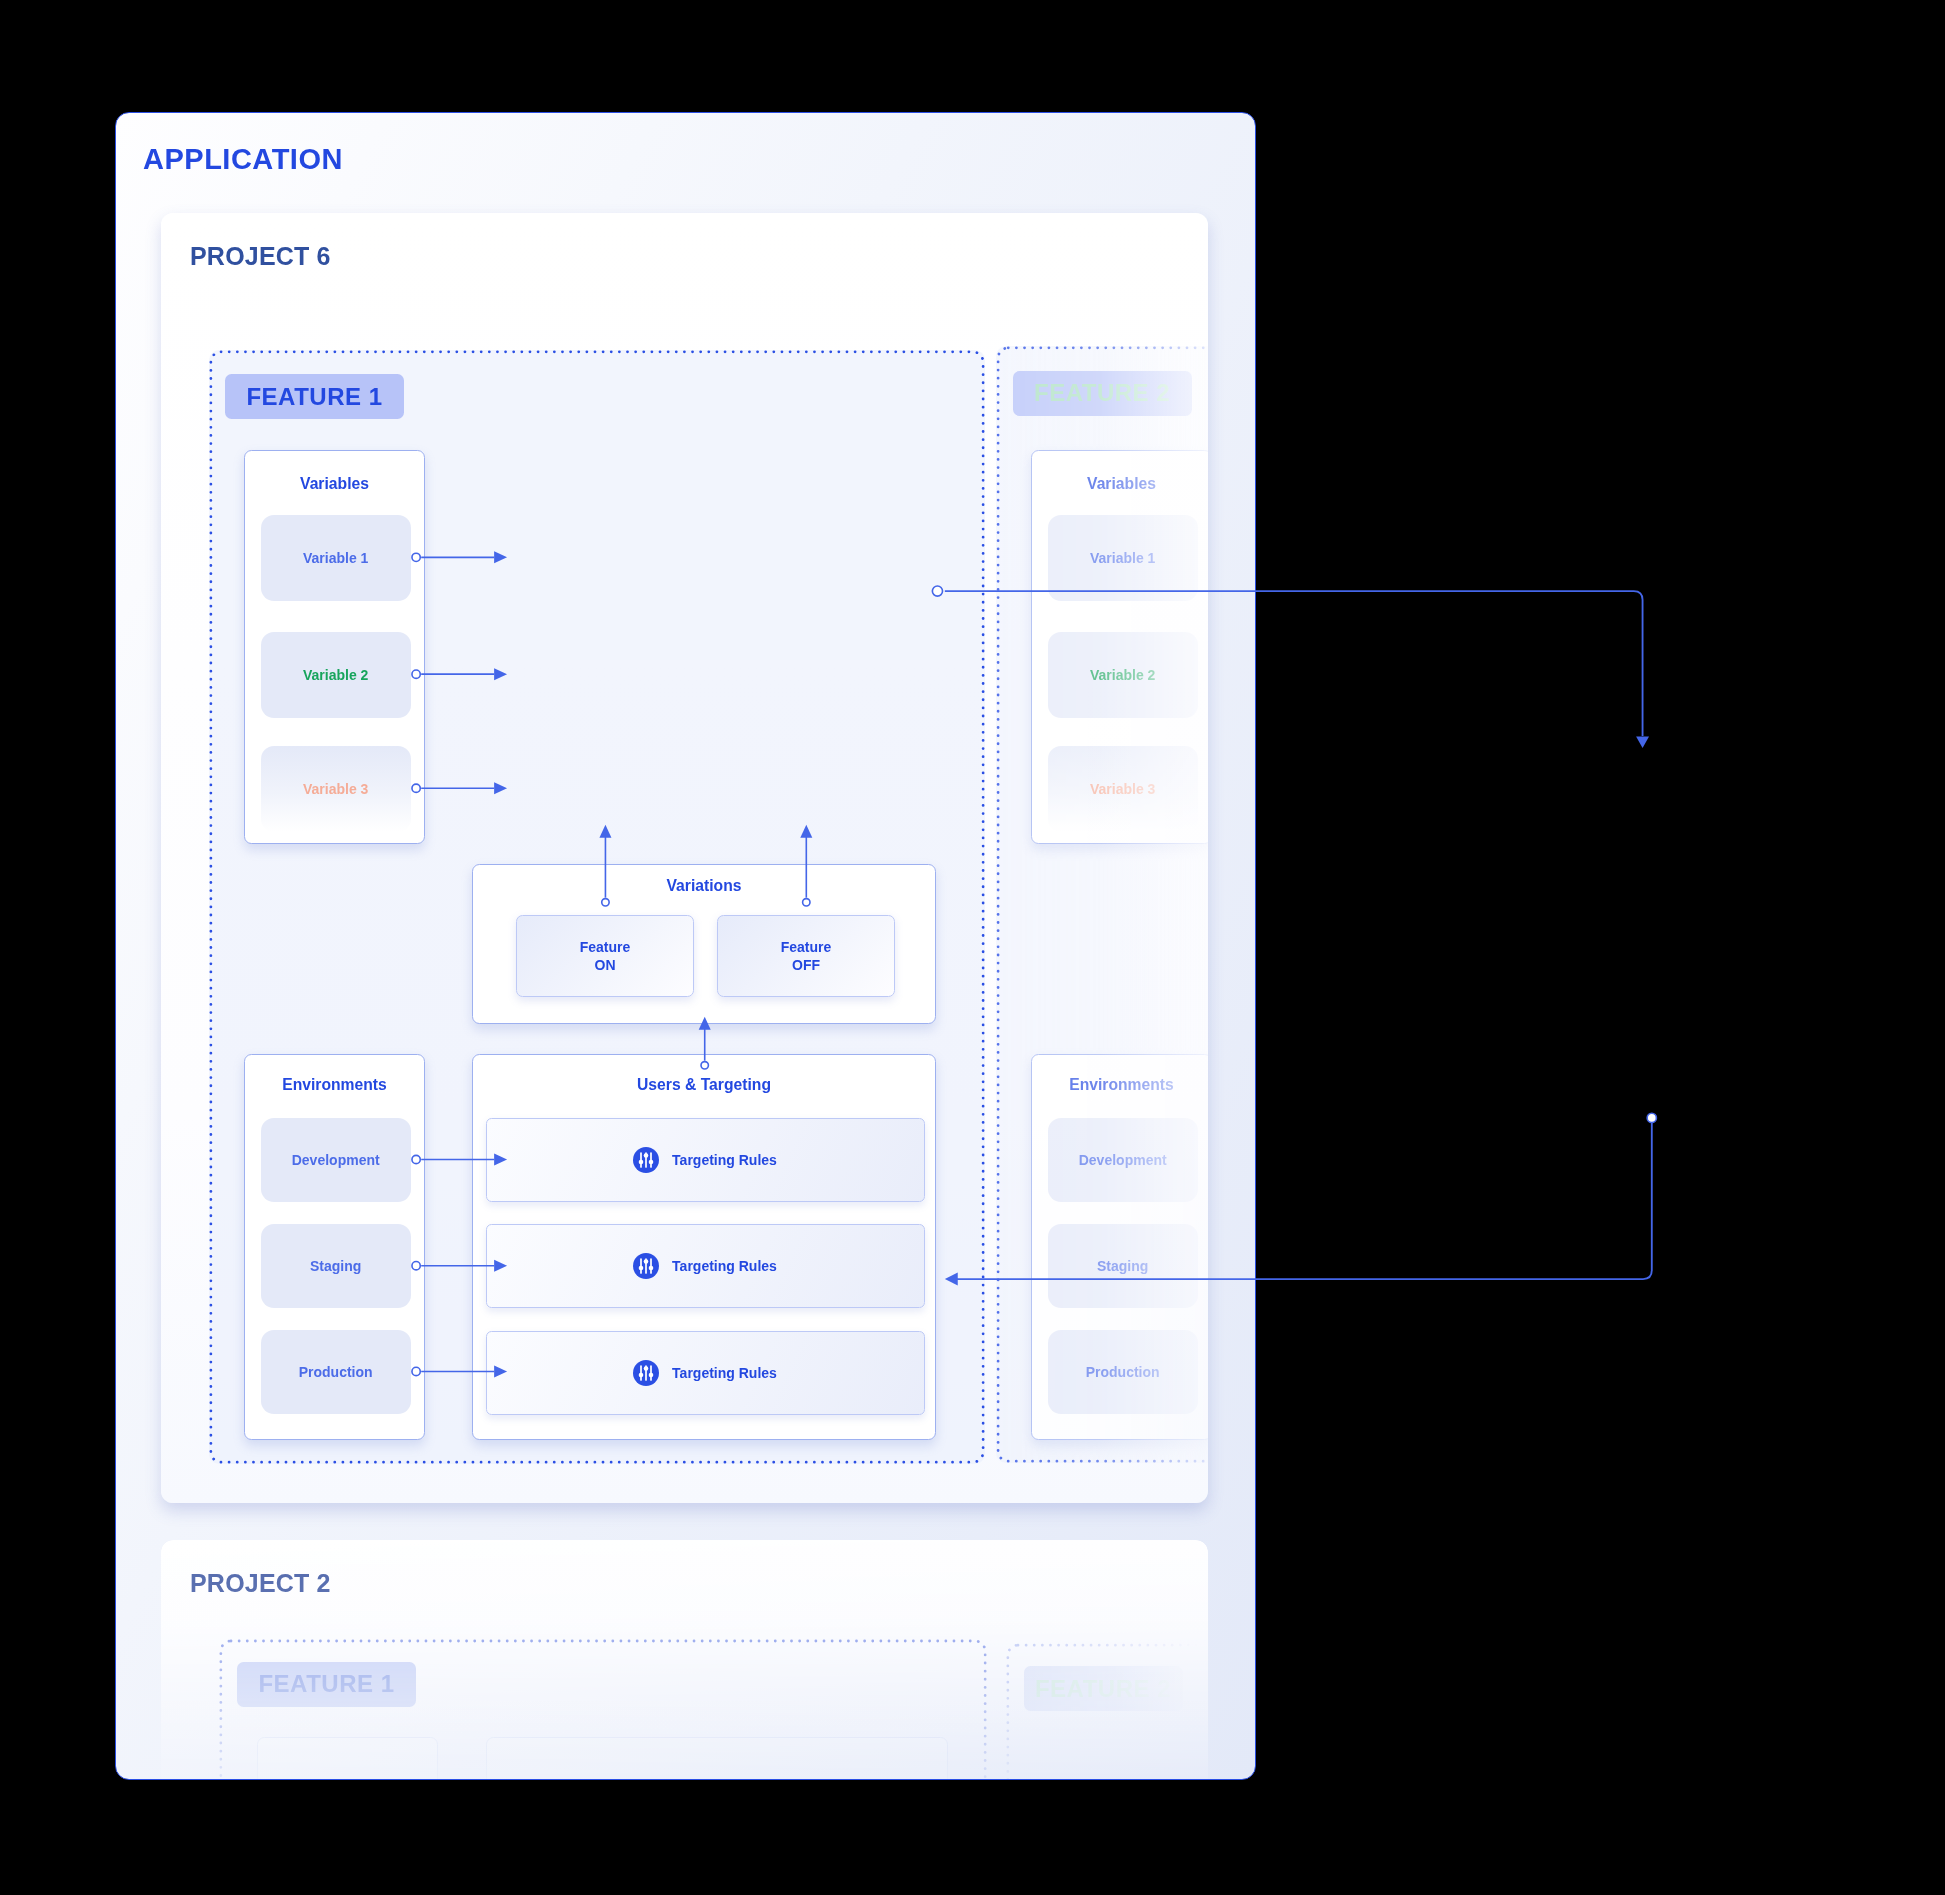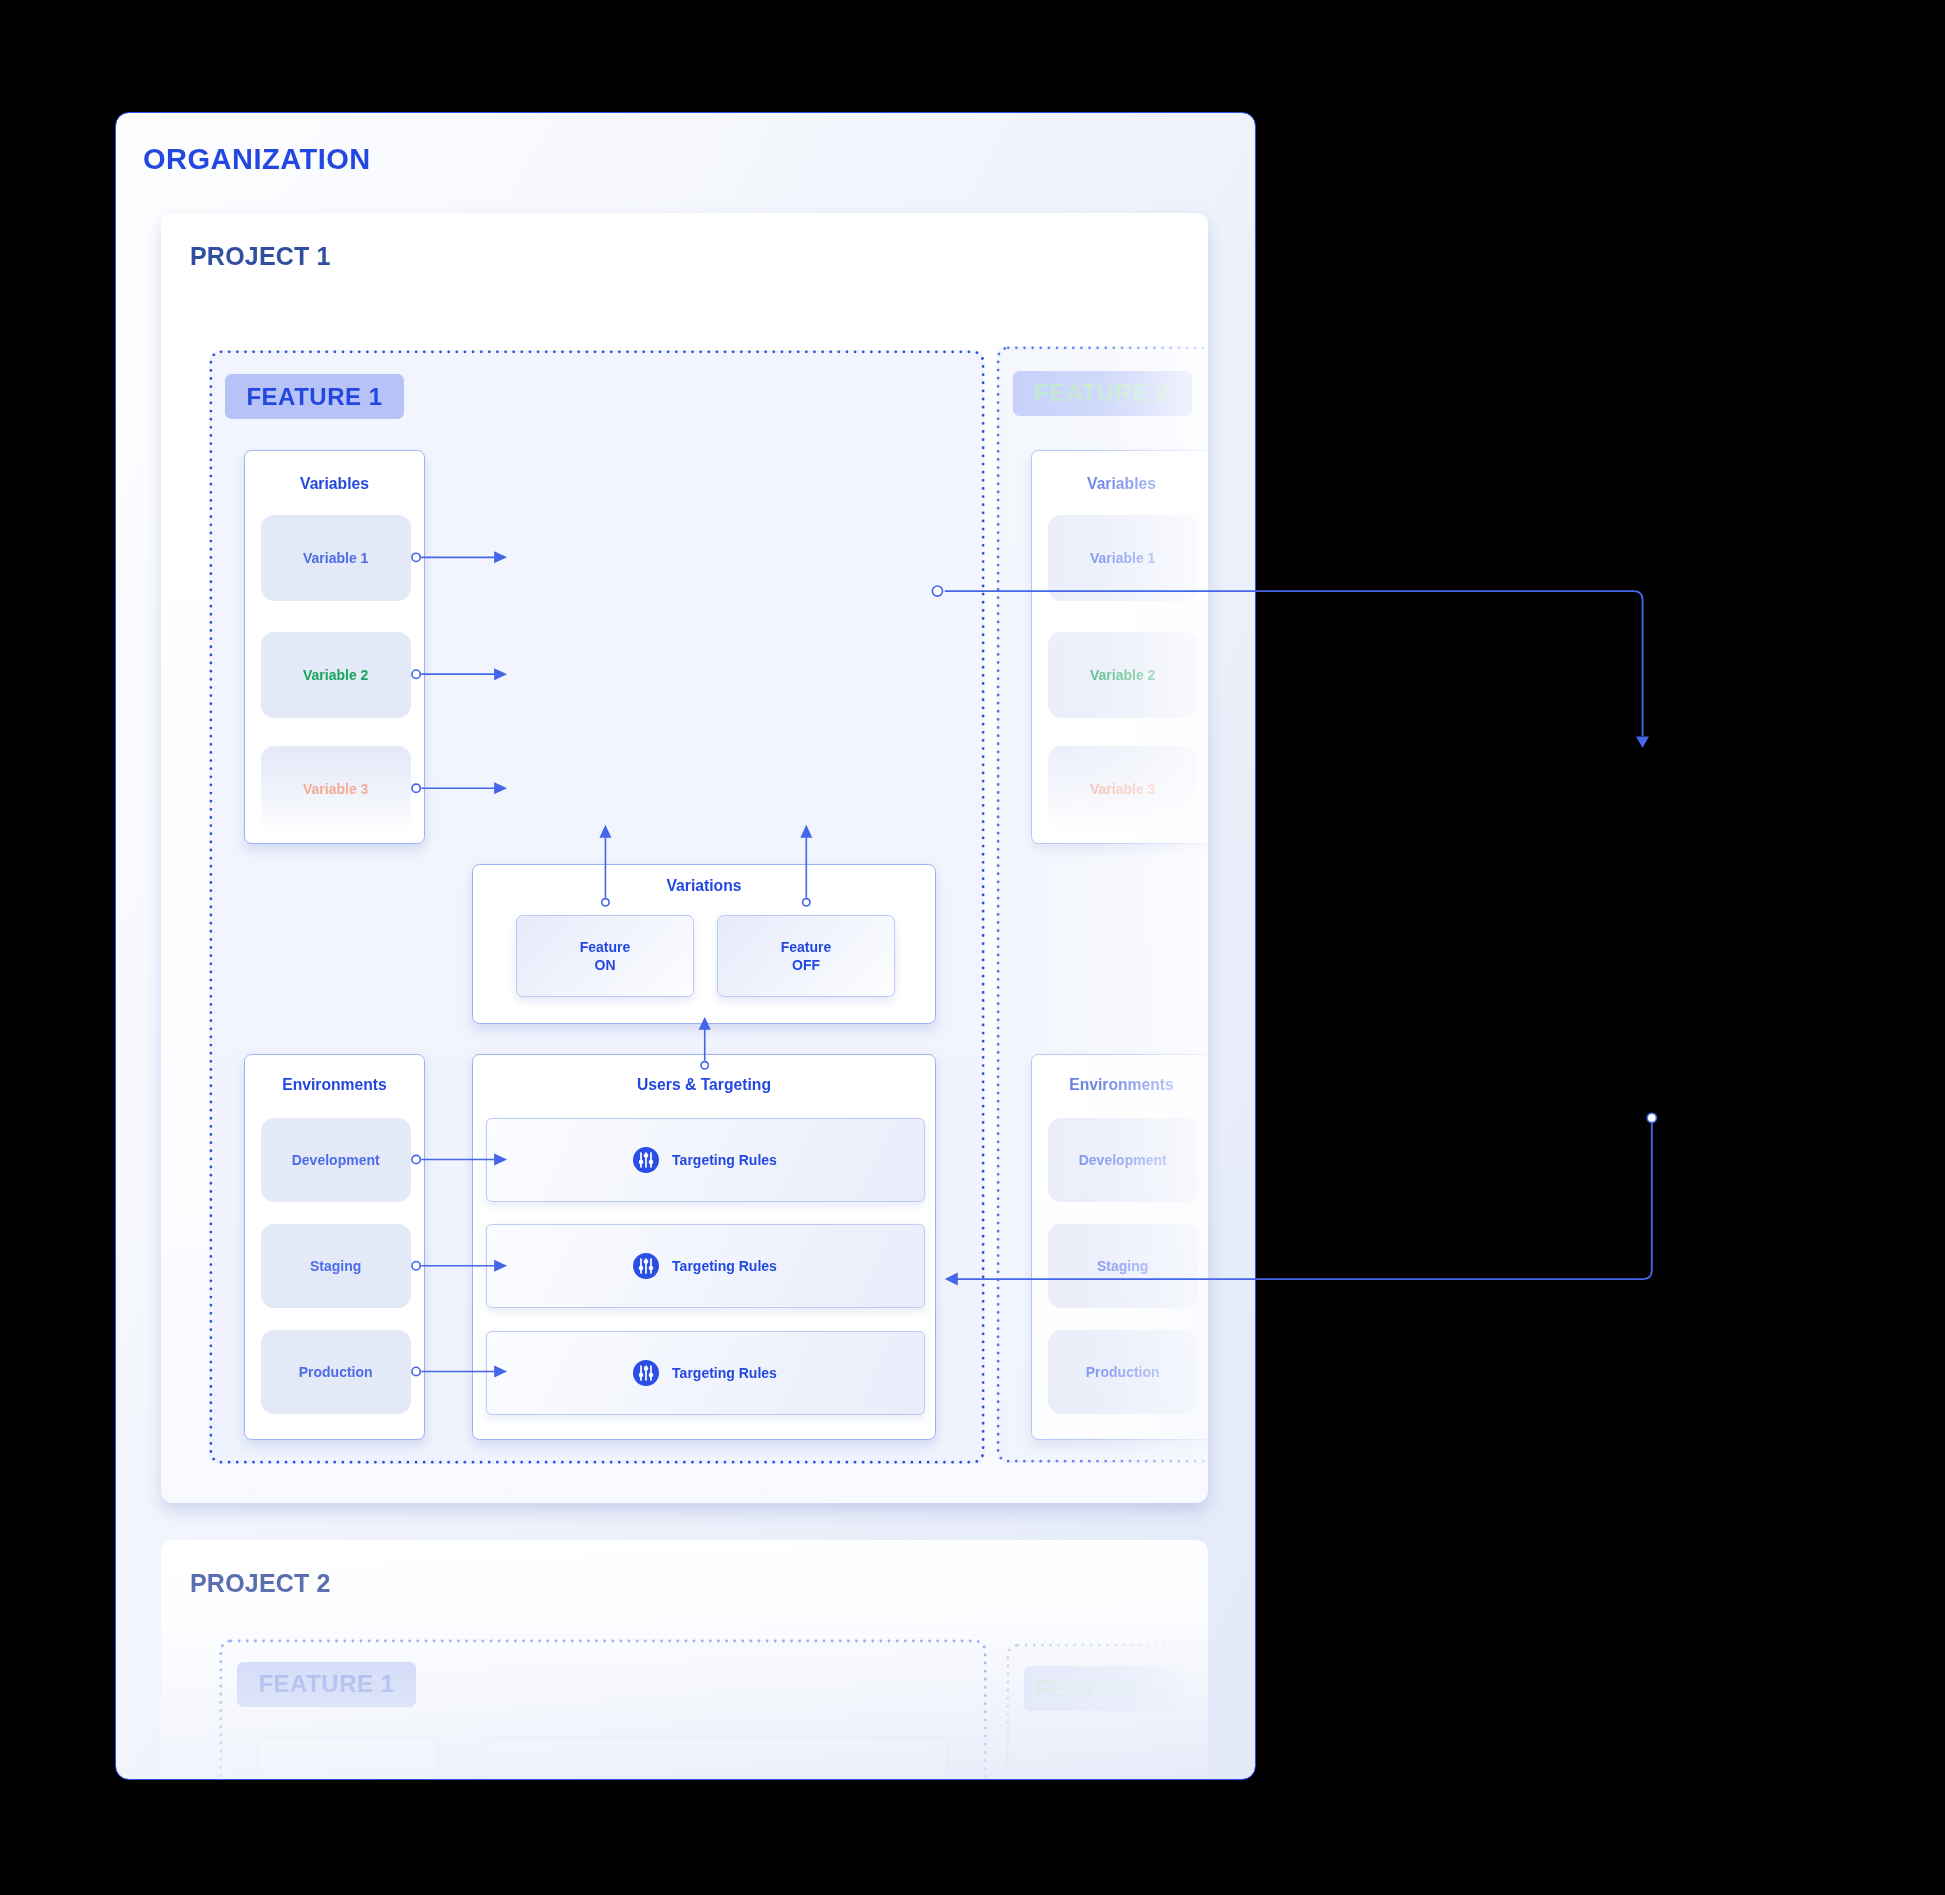"ORGANIZATION" div.org-label { text: ORGANIZATION -> APPLICATION }
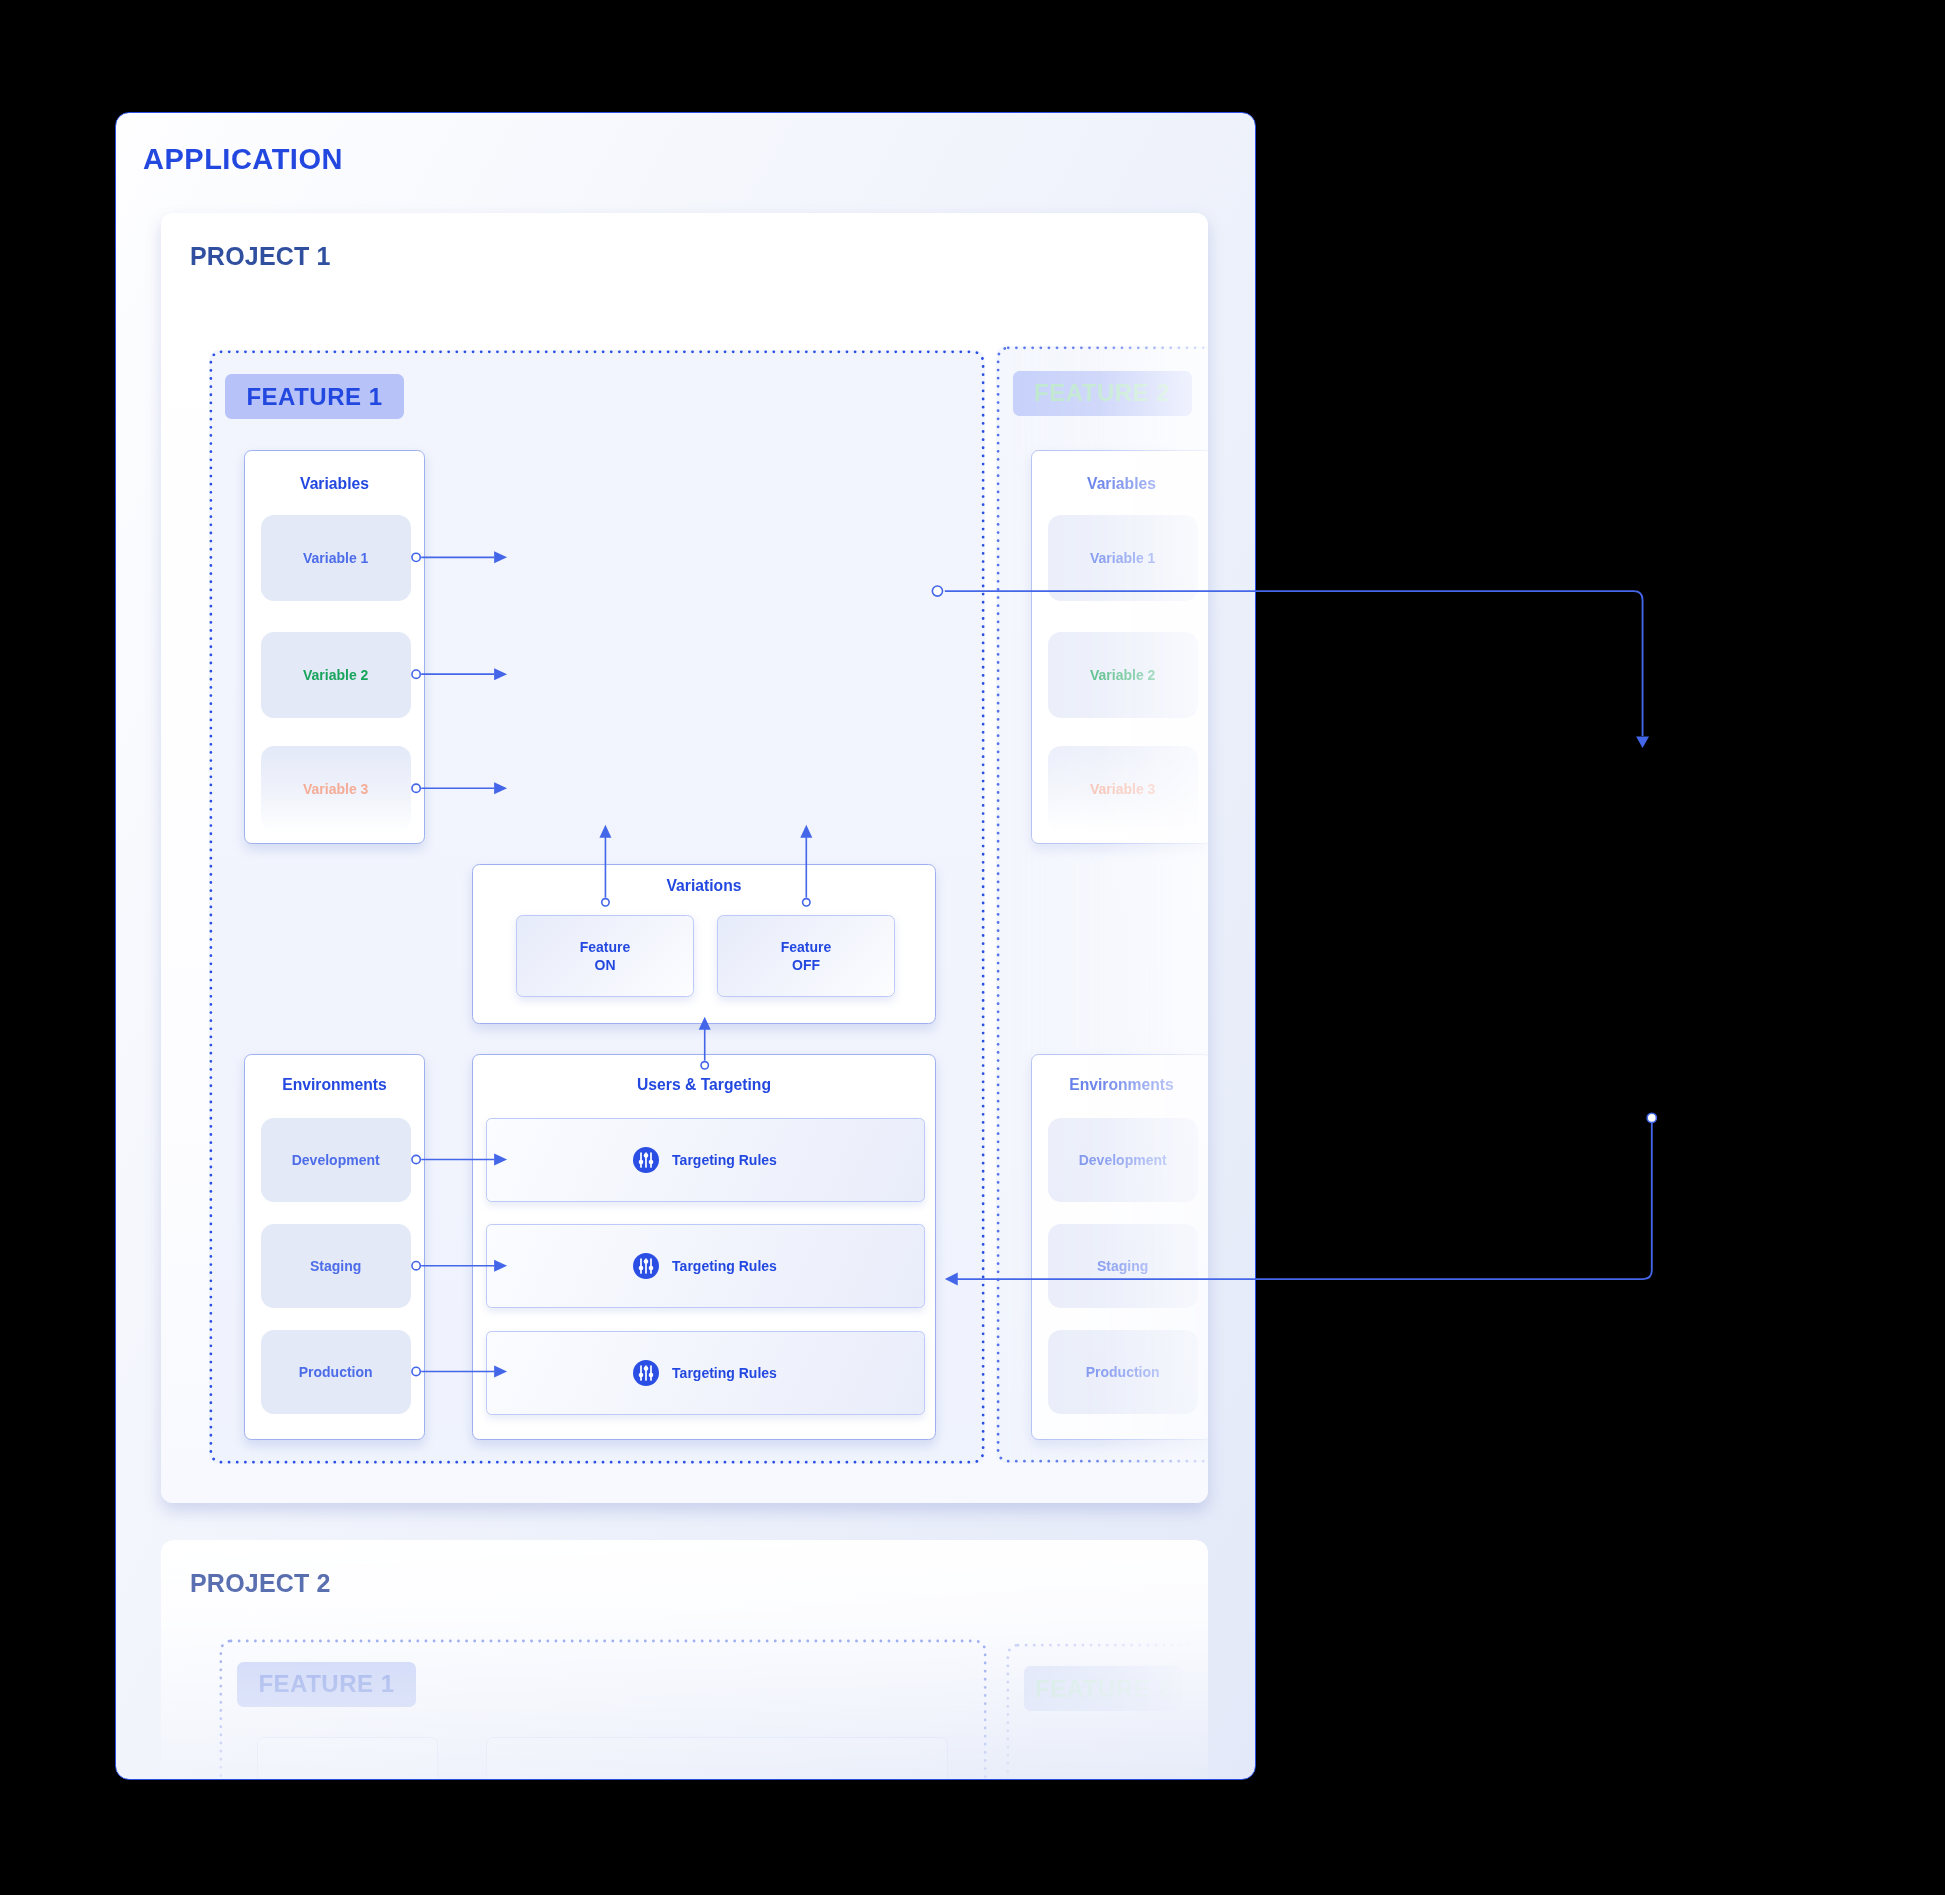"PROJECT 1" div.project-label { text: 1 -> 6 }
